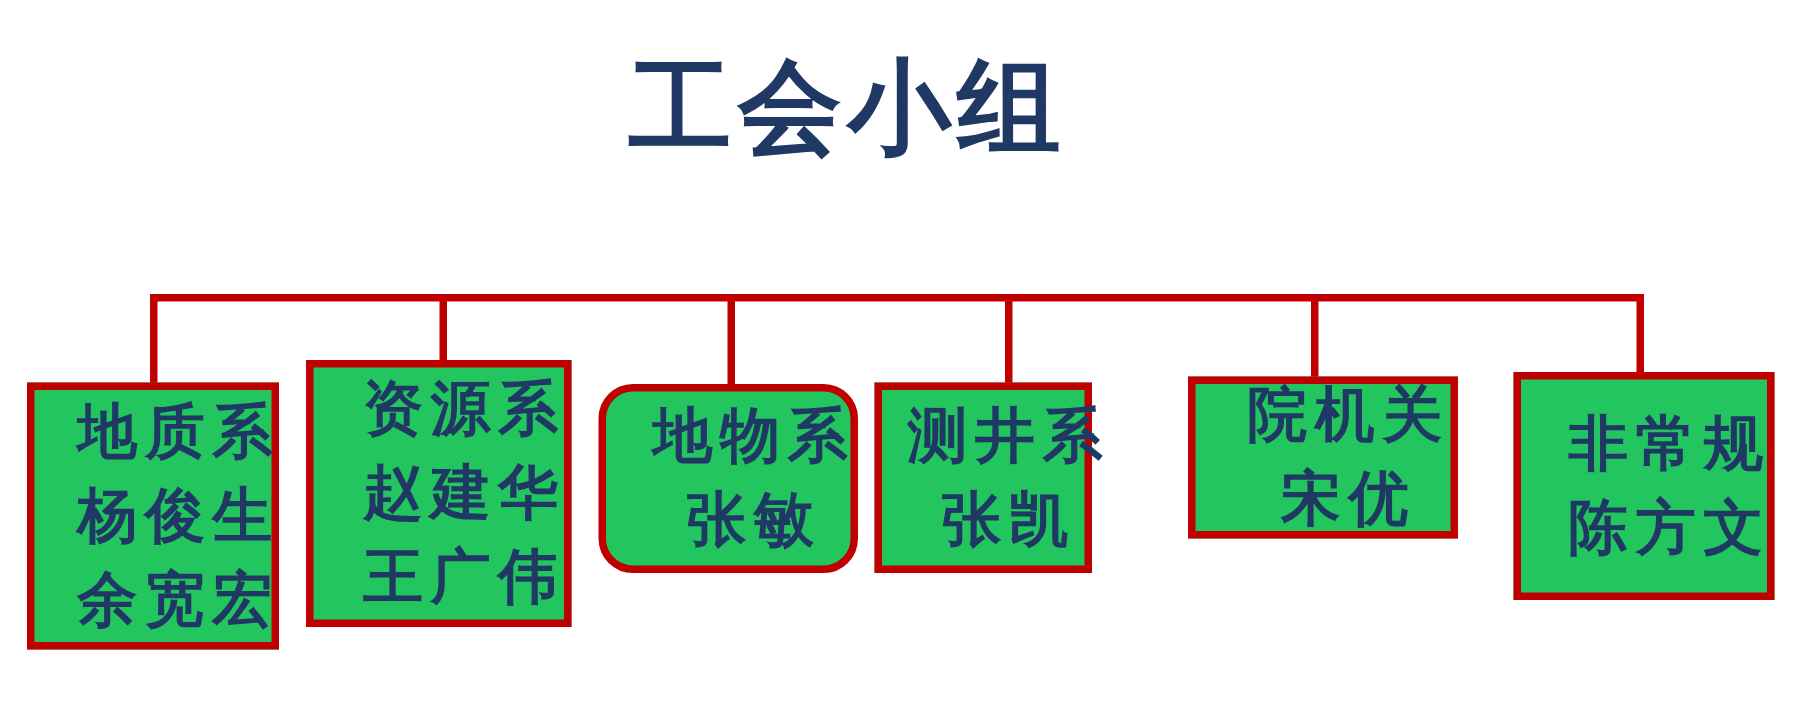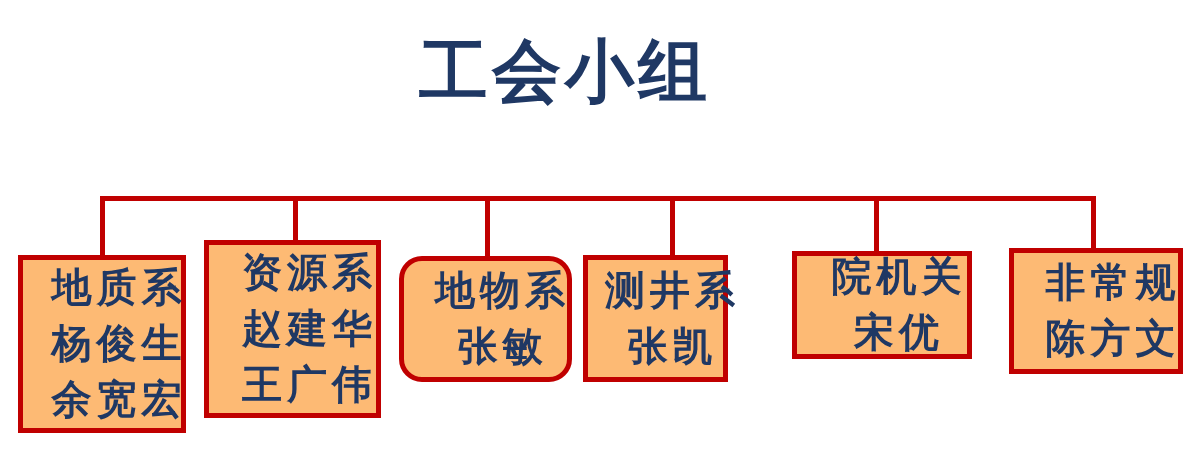"地质系" .box { background: #fdba74 -> #22c55e }
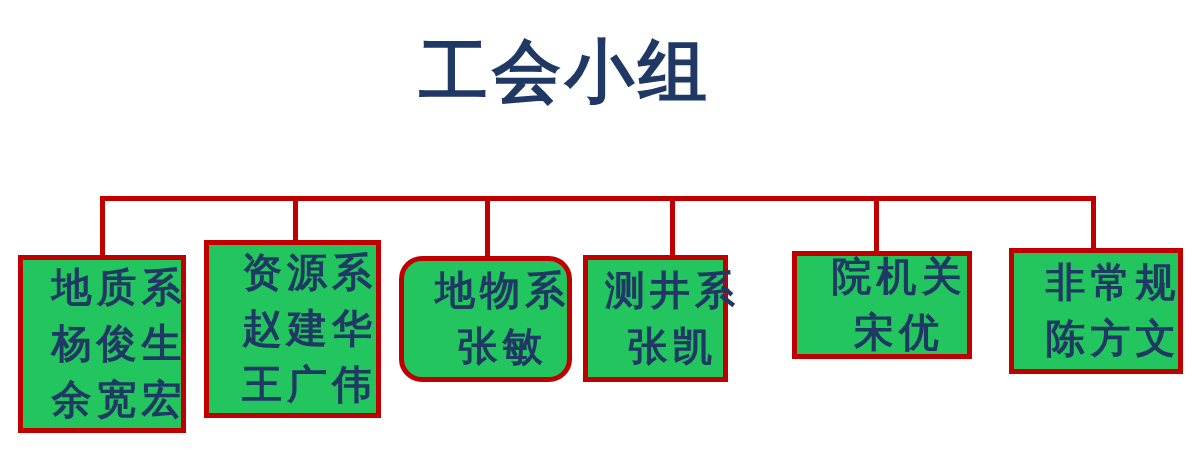"非常规" .box.b6 { height: 126px -> 152px }
